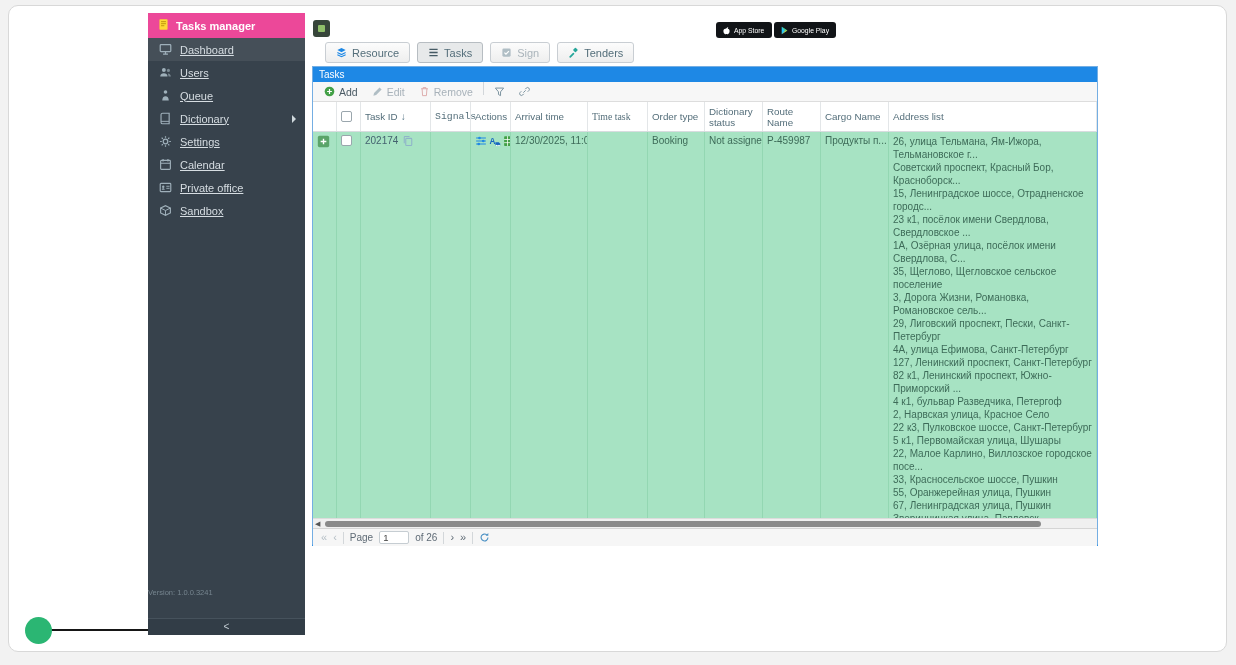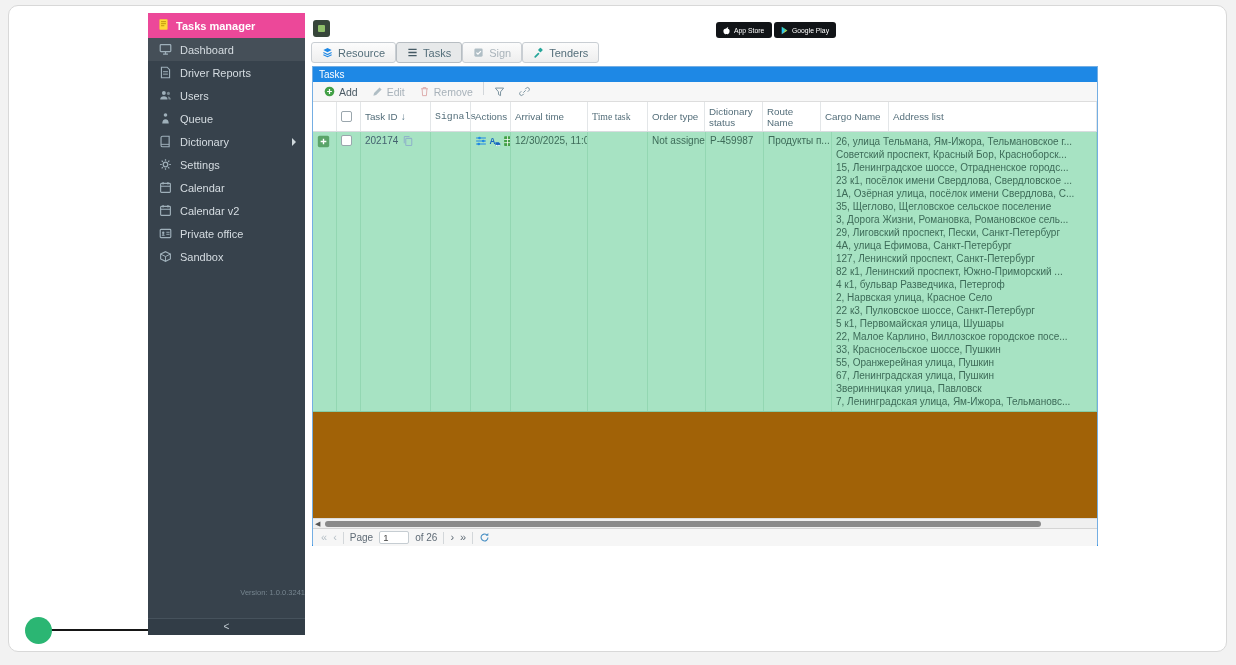"Dashboard" .sb-item { text-decoration: none -> underline }
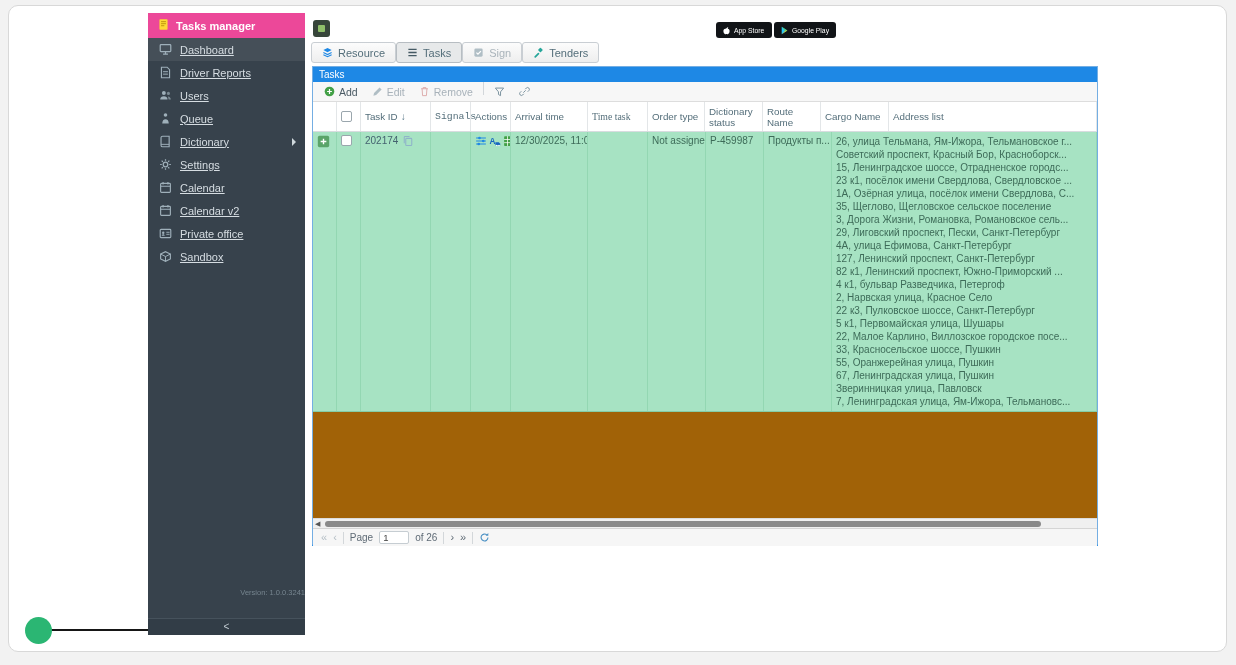"Resource" .tabbar { gap: none -> 7px; left: 311px -> 325px }
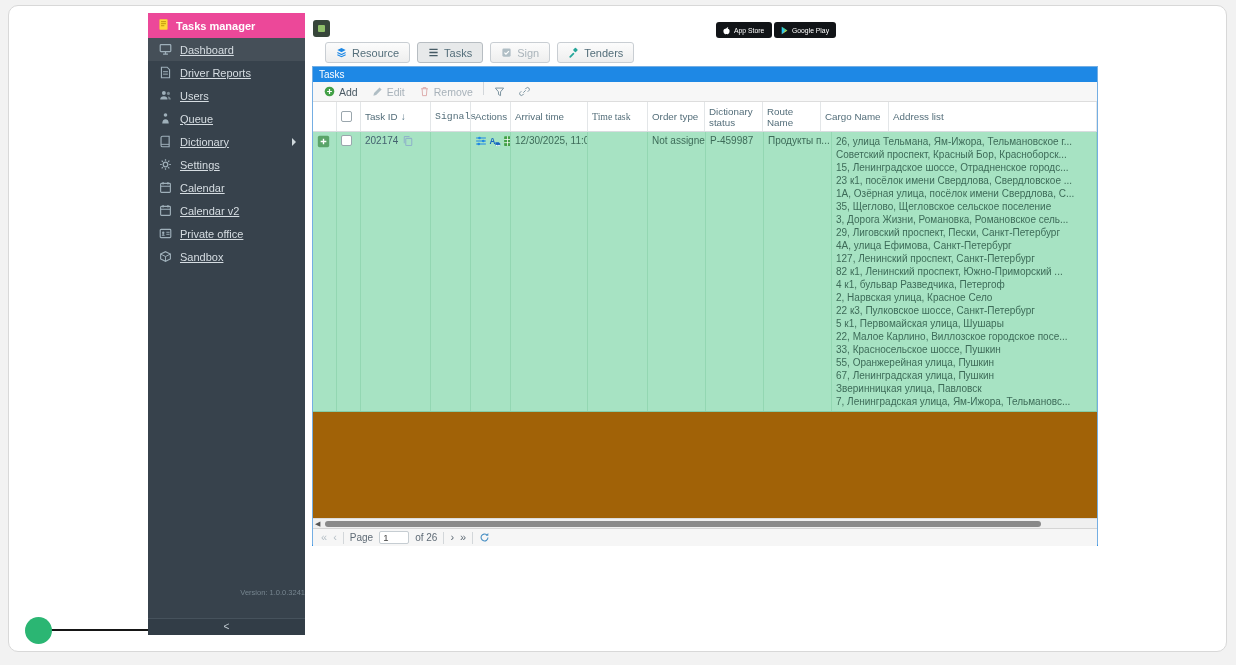"Driver Reports" div.sb-item { html: <div> <span> <svg> <path></path> <path></path> </svg> </span> <span>Driver Reports</span> </div> -> none }
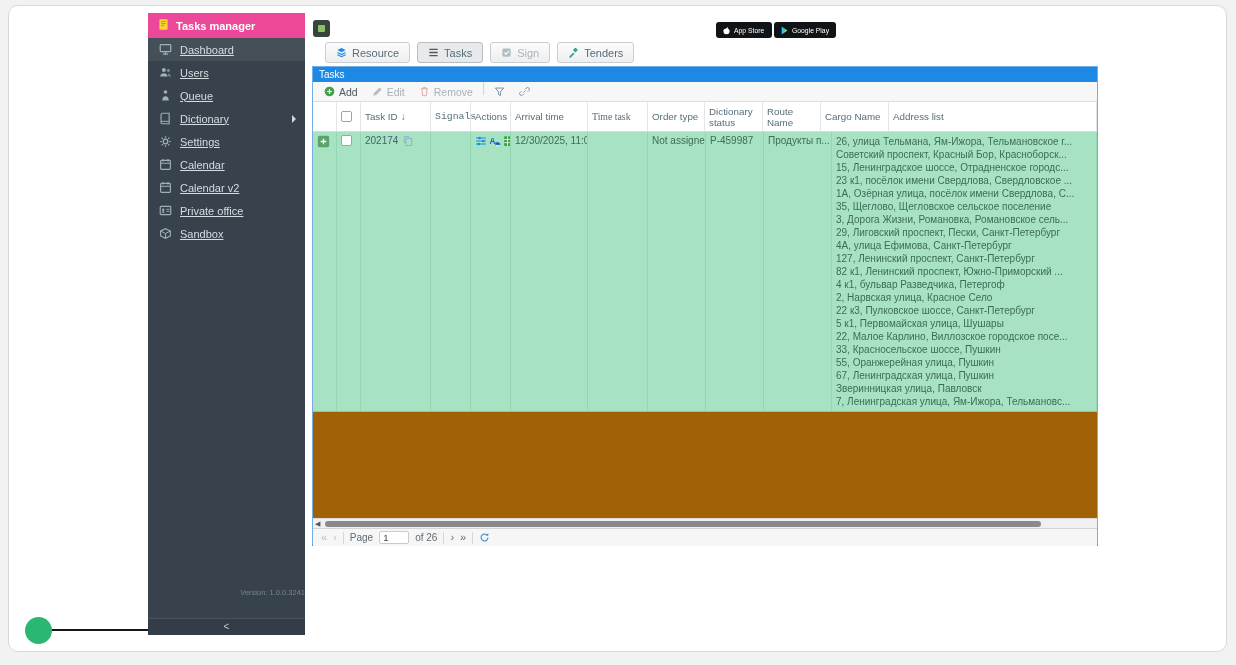"Booking" div.cell { html: none -> <div>Booking</div> }
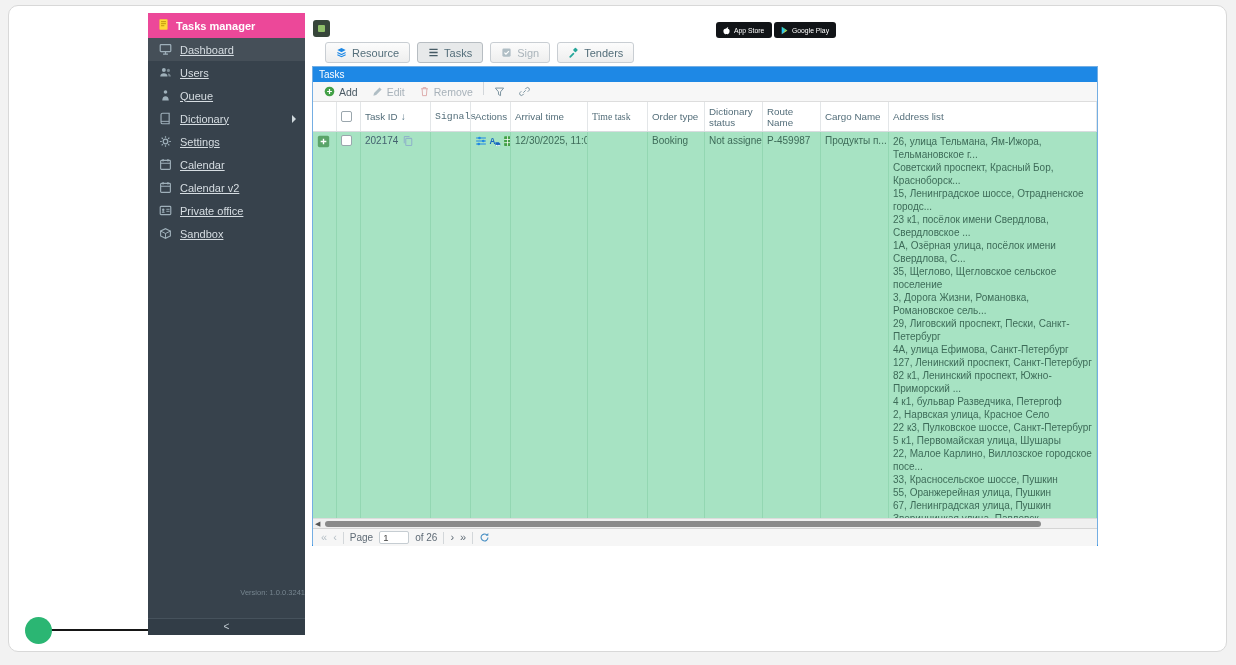"Calendar v2" div.sb-item { html: <div> <span> <svg> <rect></rect> <path></path> </svg> </span> <span>Calendar v2</span> </div> -> none }
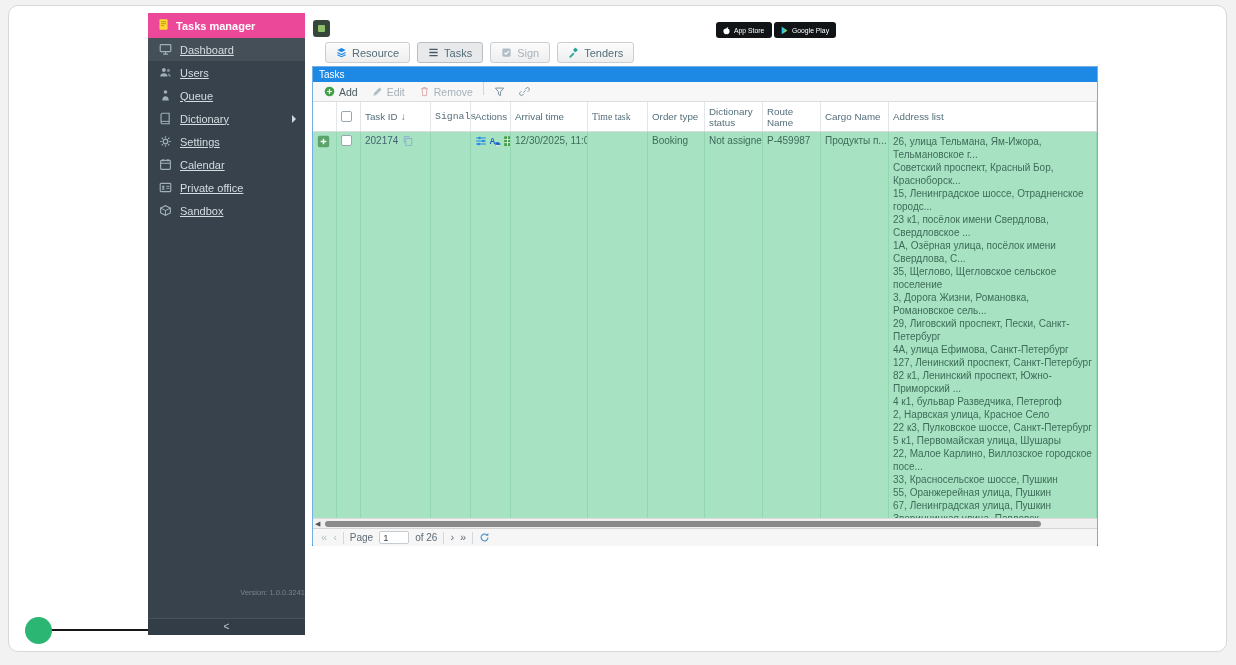"Version: 1.0.0.3241" .sb-version { text-align: right -> left }
